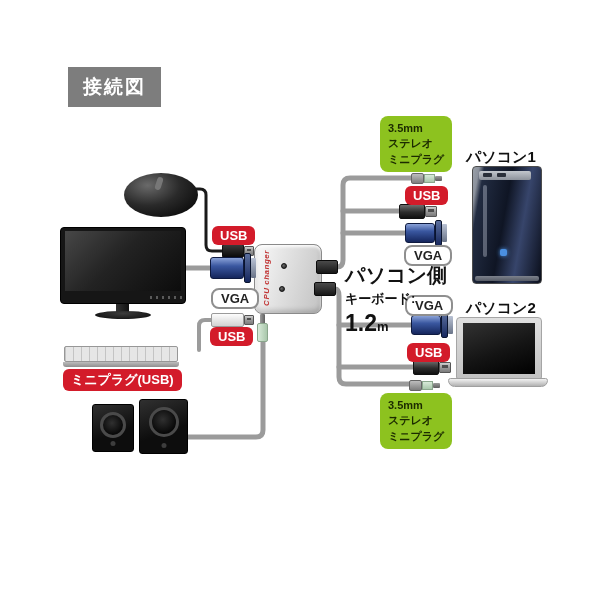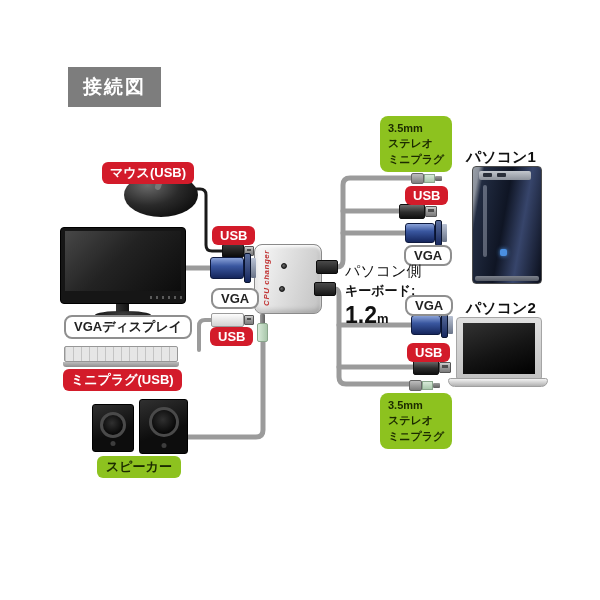"マウス(USB)" div.lbl { html: <div>マウス(USB)</div> -> none }
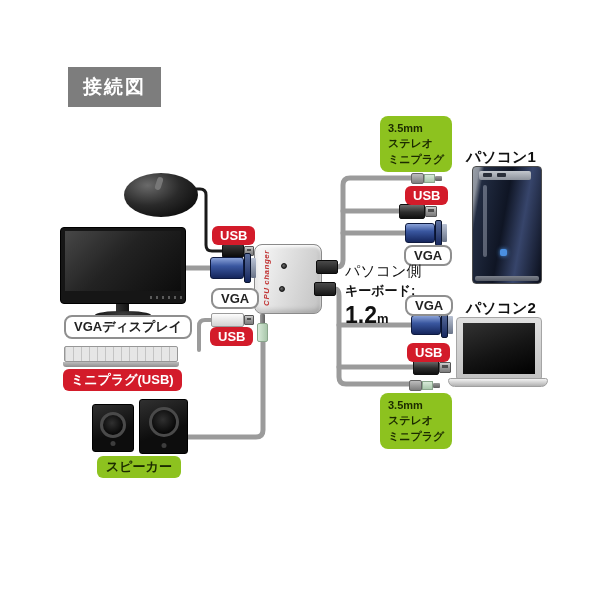"パソコン側" .cable-note .l1 { font-size: 15px -> 20px; font-weight: normal -> bold }
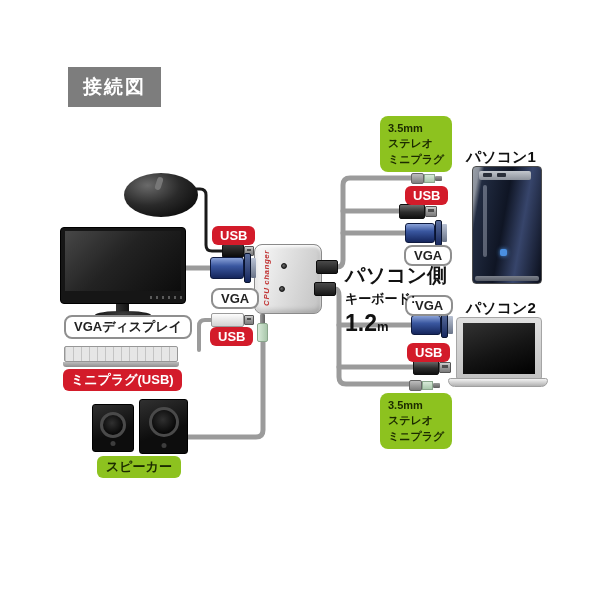"VGAディスプレイ" div.lbl { html: <div>VGAディスプレイ</div> -> none }
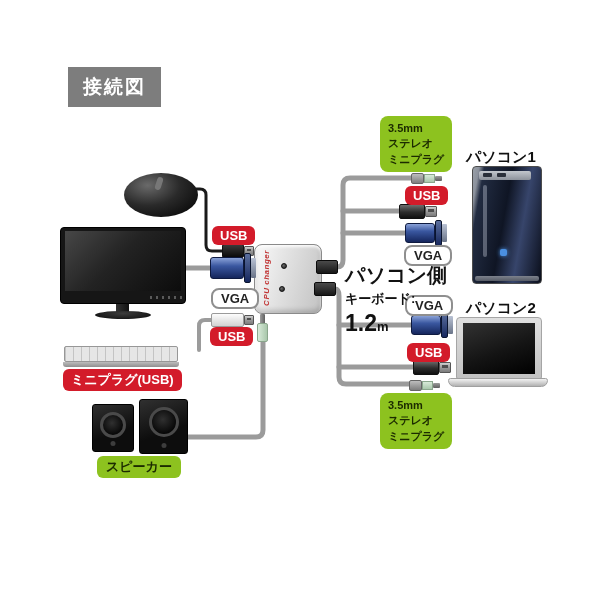"スピーカー" div.lbl { html: <div>スピーカー</div> -> none }
